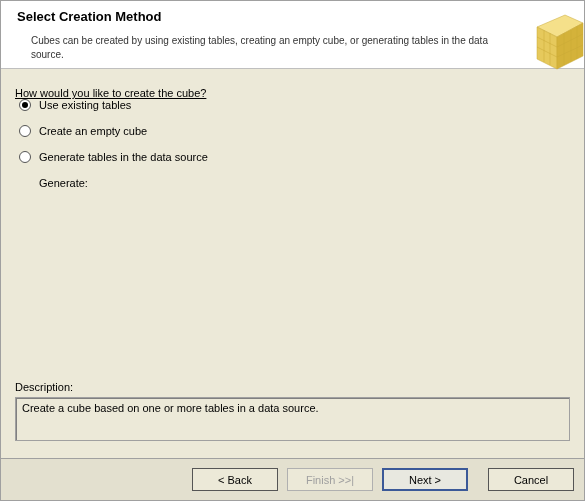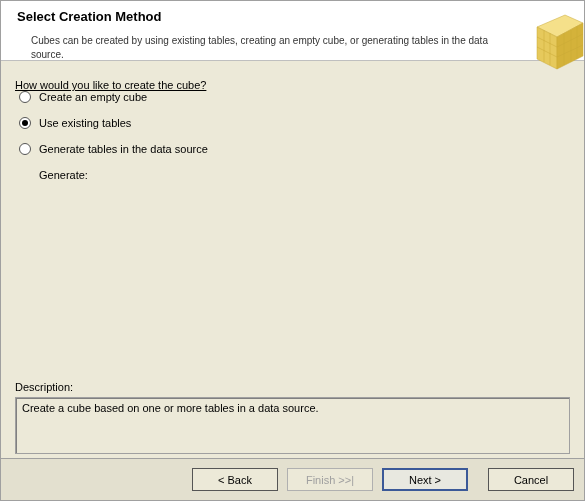"Select Creation Method" .header { height: 60px -> 68px }
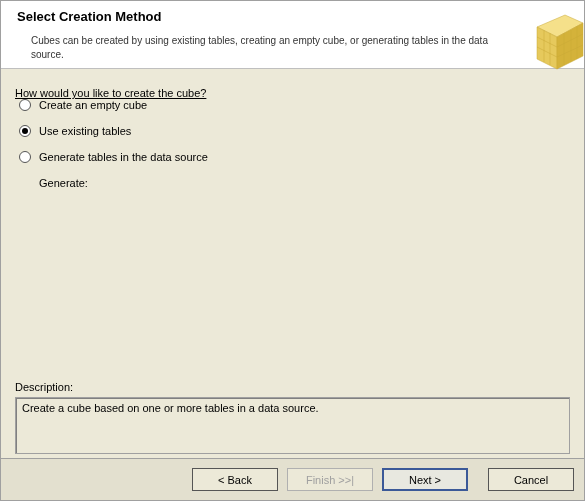"Create an empty cube" div.radio-row { order: before "Use existing tables" -> after "Use existing tables" }
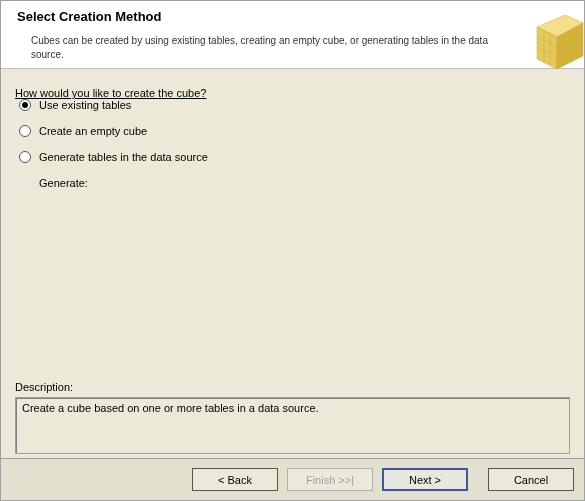"Create a cube based on" .desc-box { height: 57px -> 44px }
